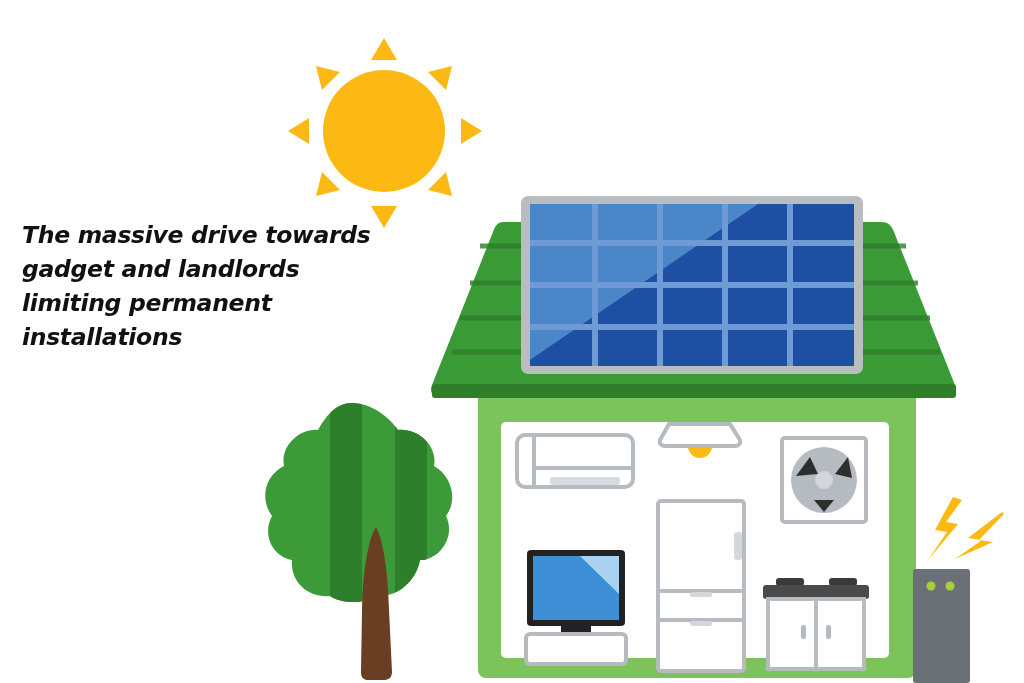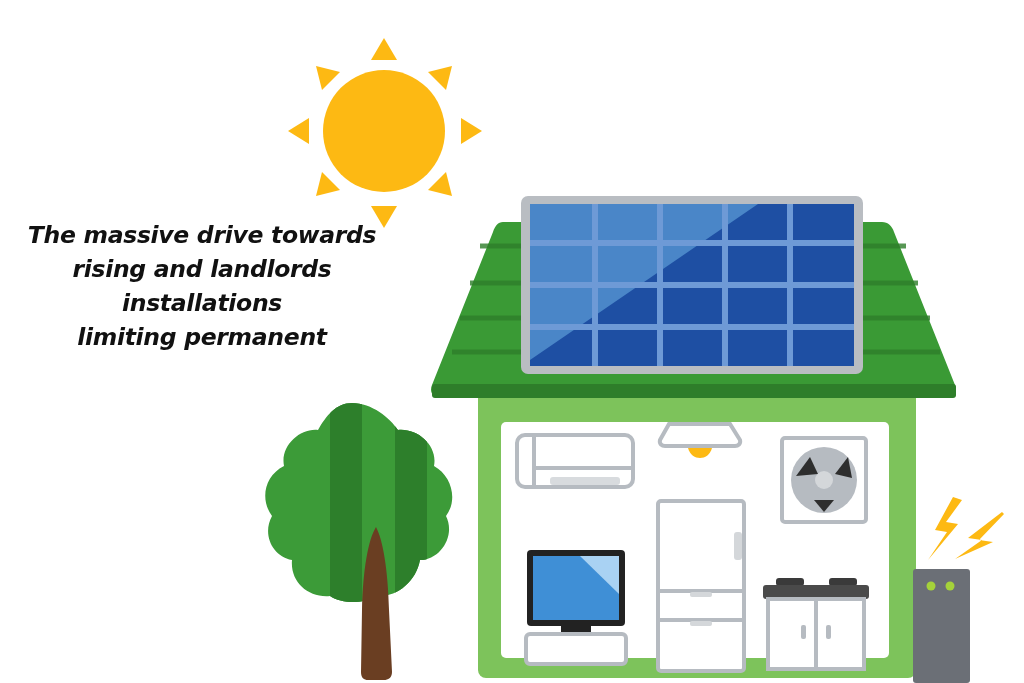"The massive drive towards" .caption { text-align: center -> none }
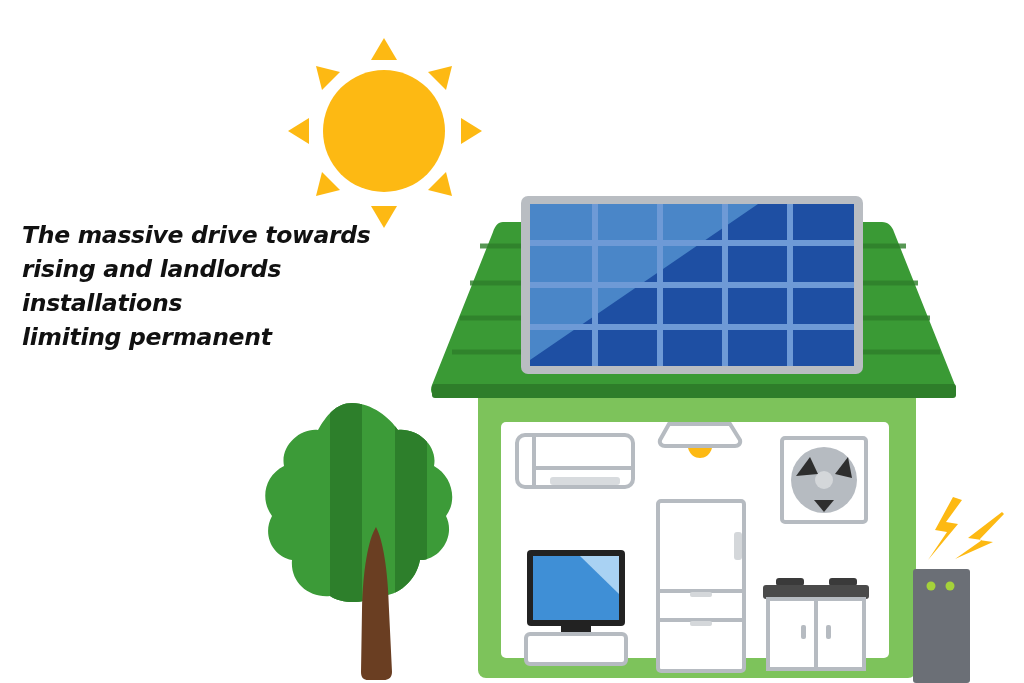"rising and landlords" span { text: rising -> gadget }
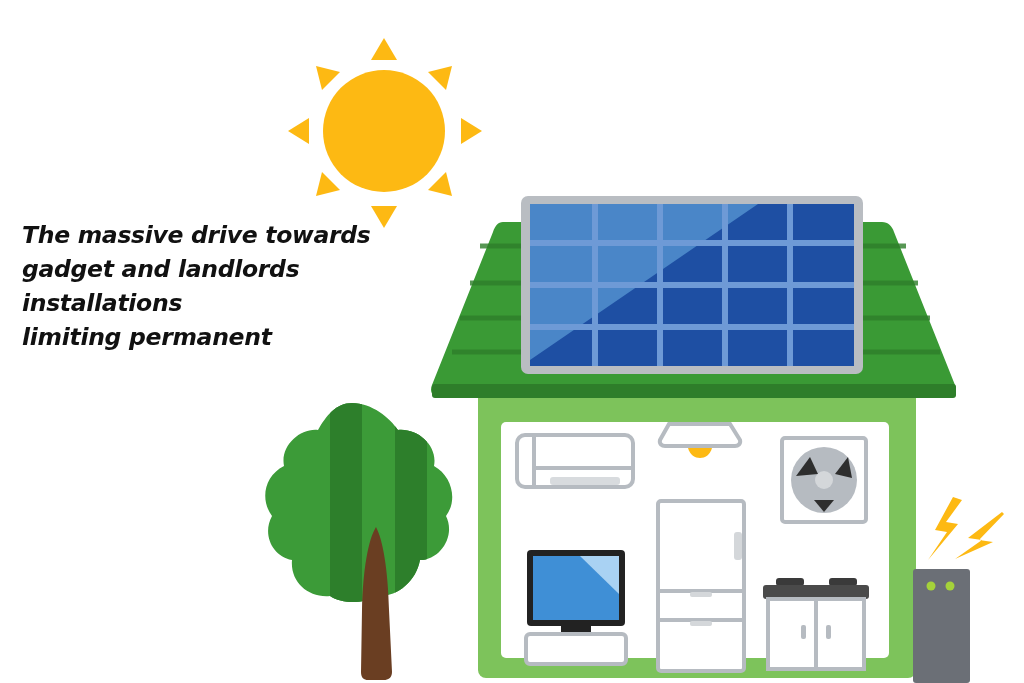"installations" span { order: before "limiting permanent" -> after "limiting permanent" }
